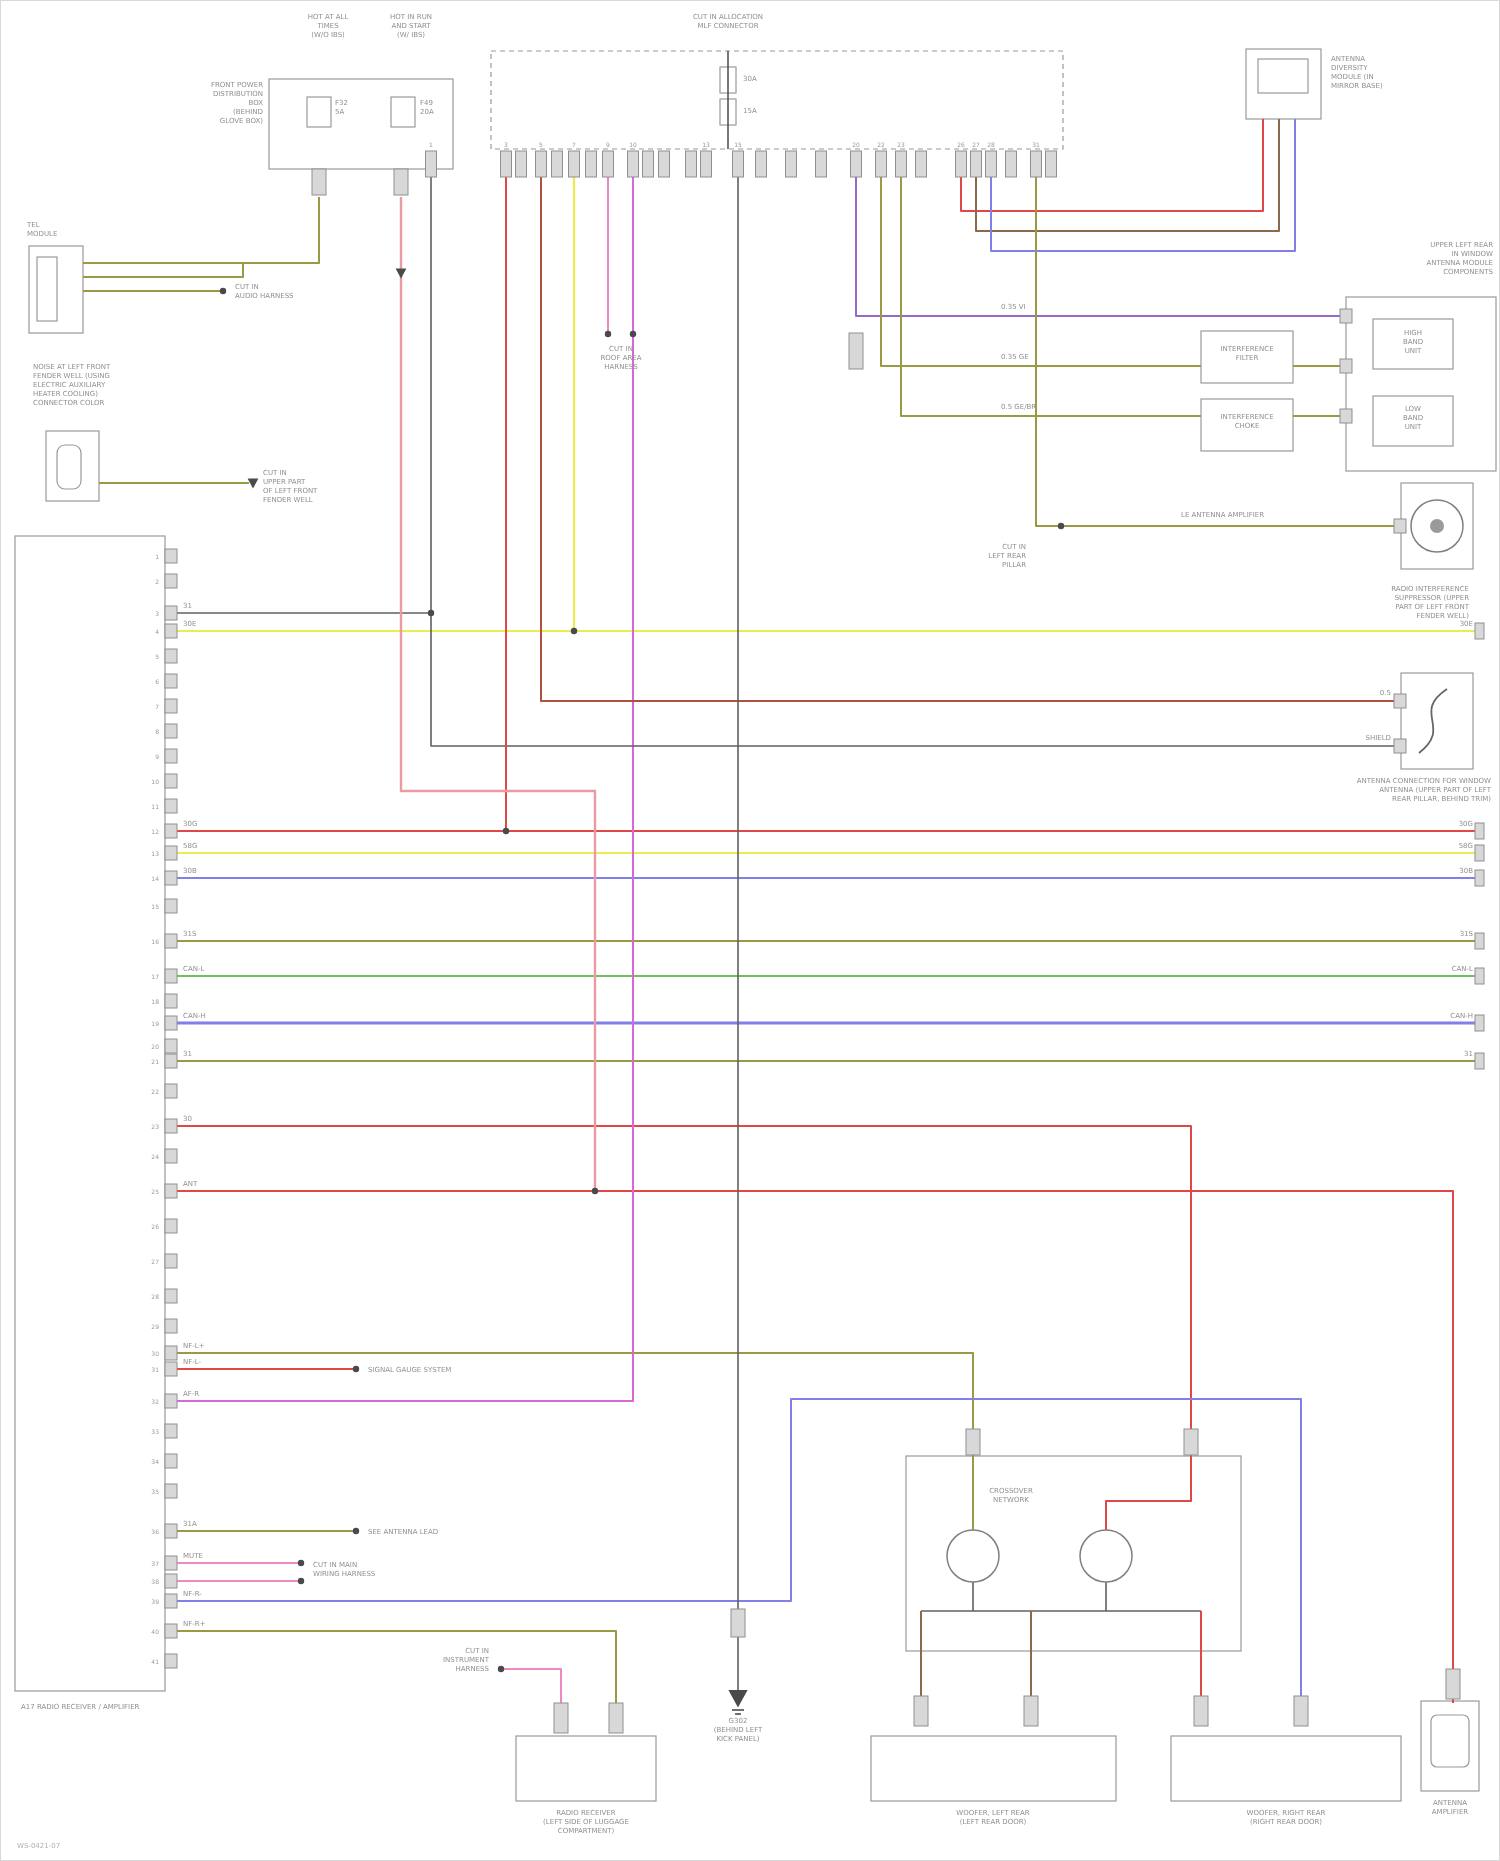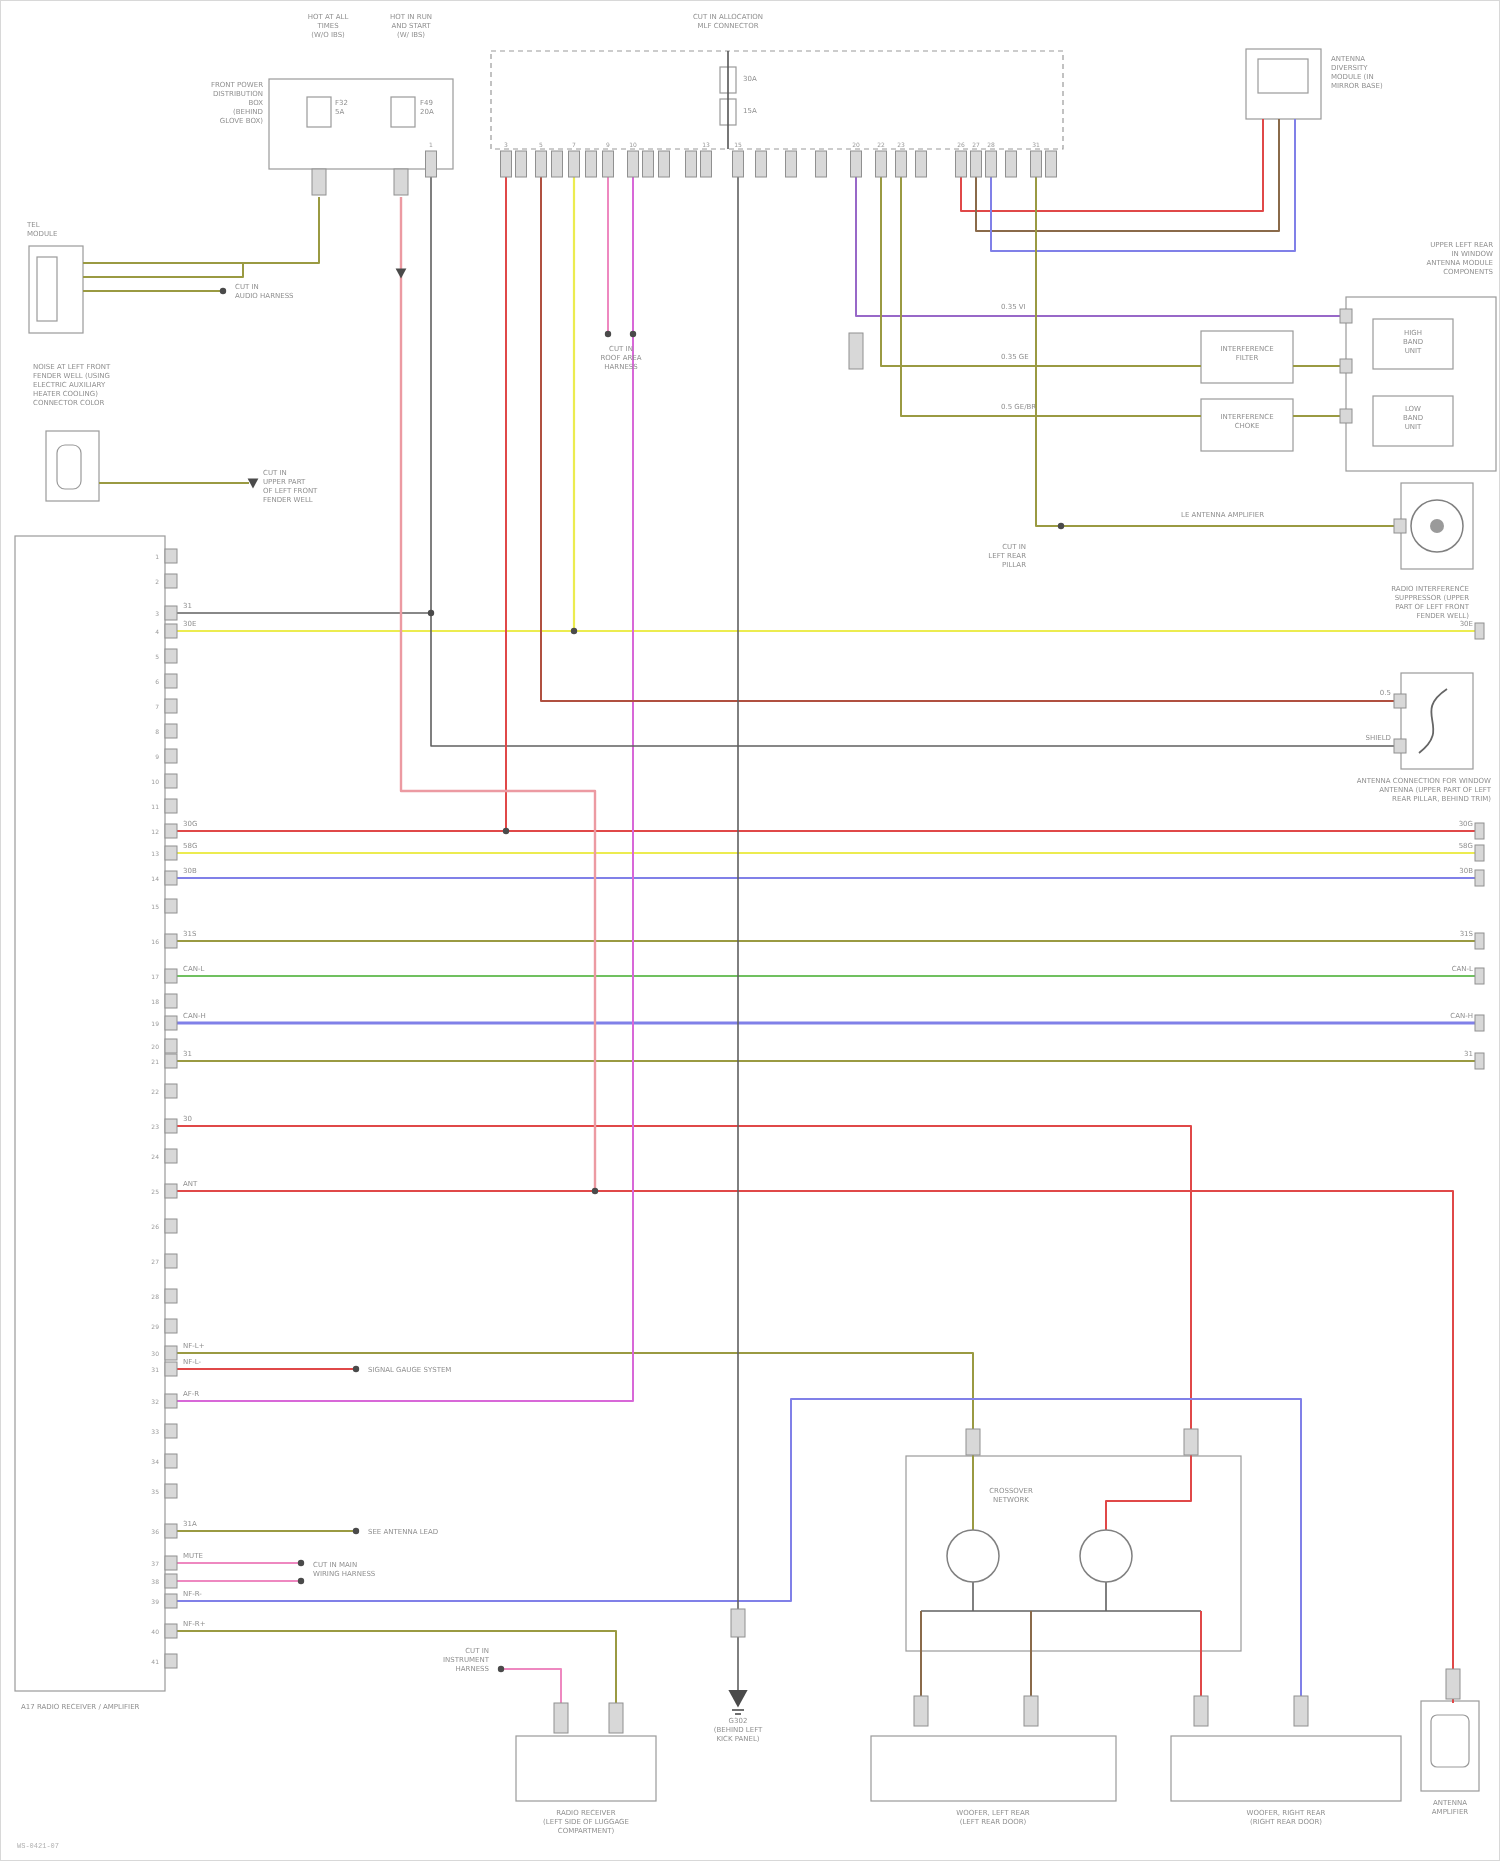"WS-0421-07" .footer-code { font-family: Liberation Mono, monospace -> none }
